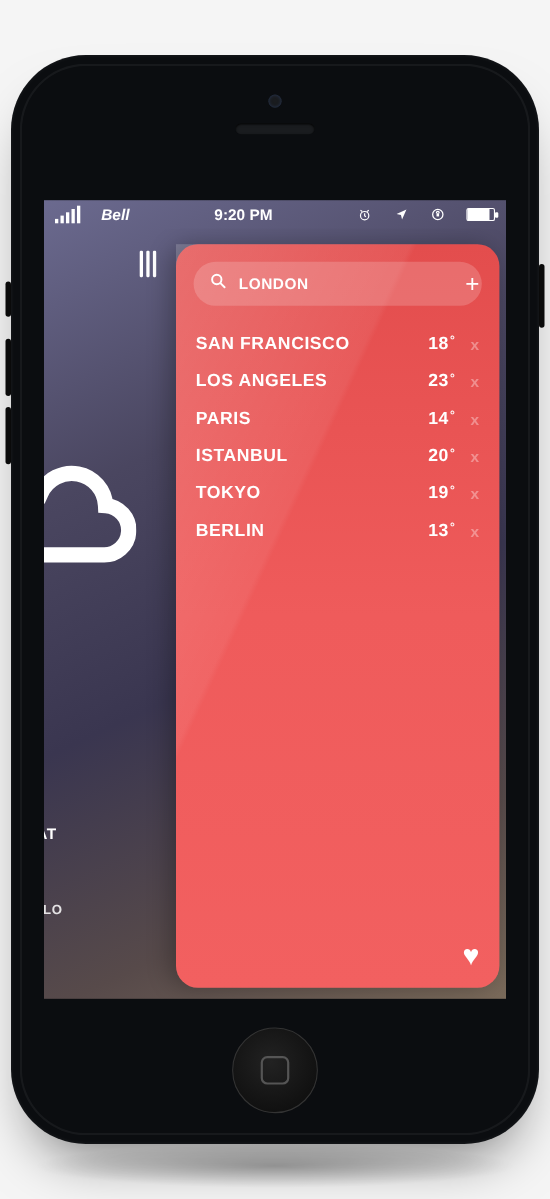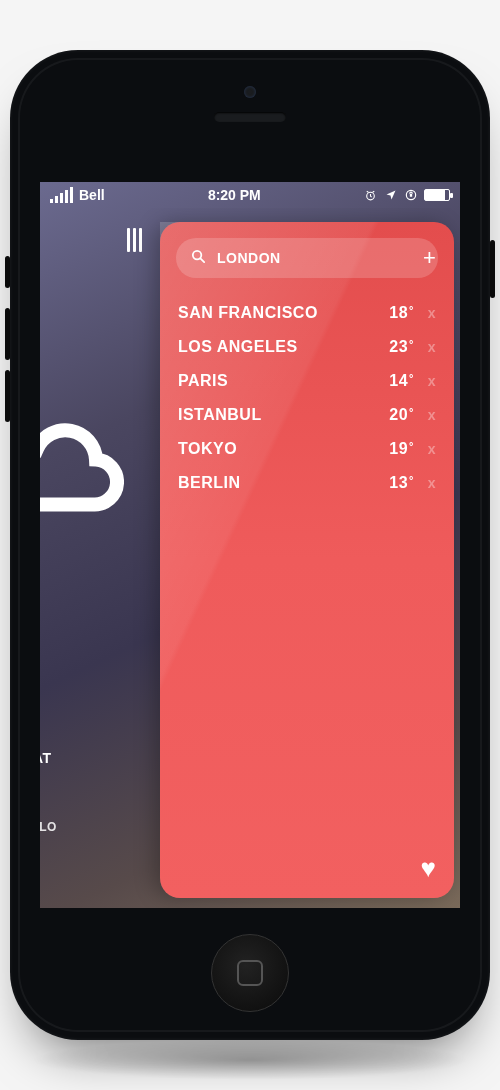"Bell" .sb-left, .sb-right { font-style: none -> italic; gap: 6px -> 19px }
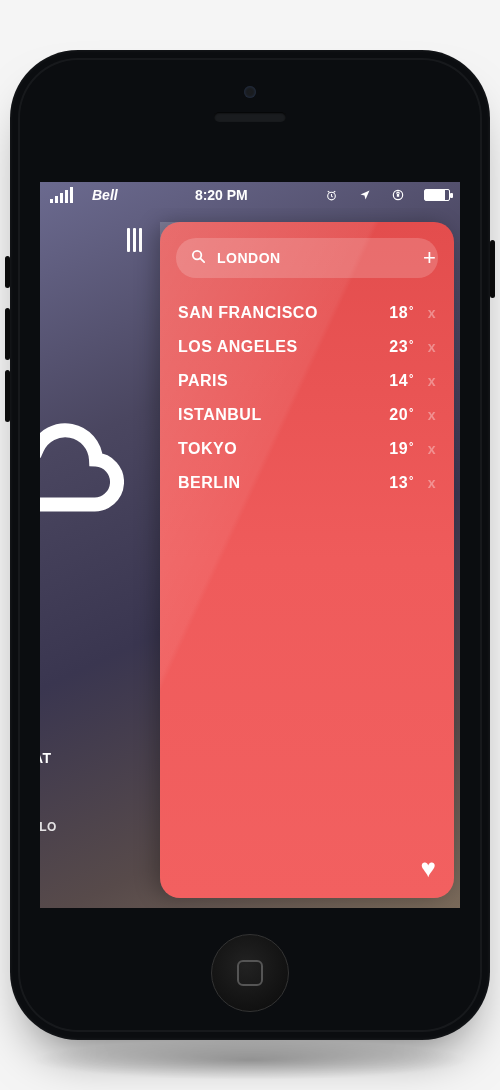"8:20 PM" div { text: 8:20 -> 9:20 }
